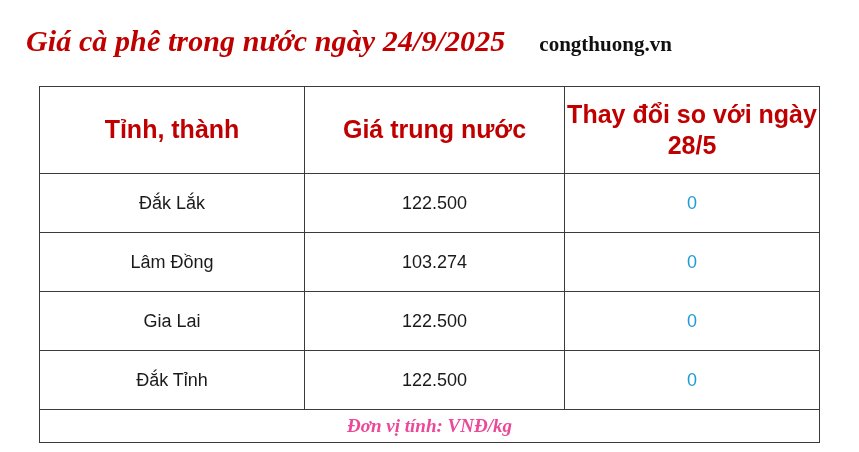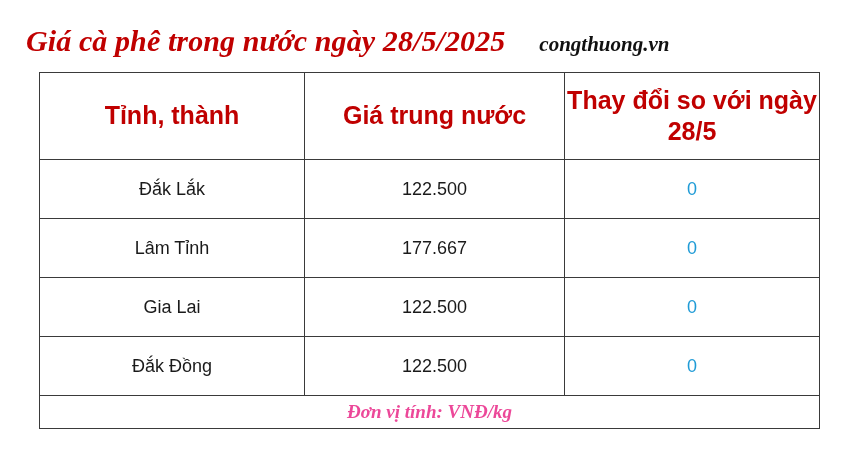"Giá cà phê trong nước" div.doc-title { text: 28/5/2025 -> 24/9/2025 }
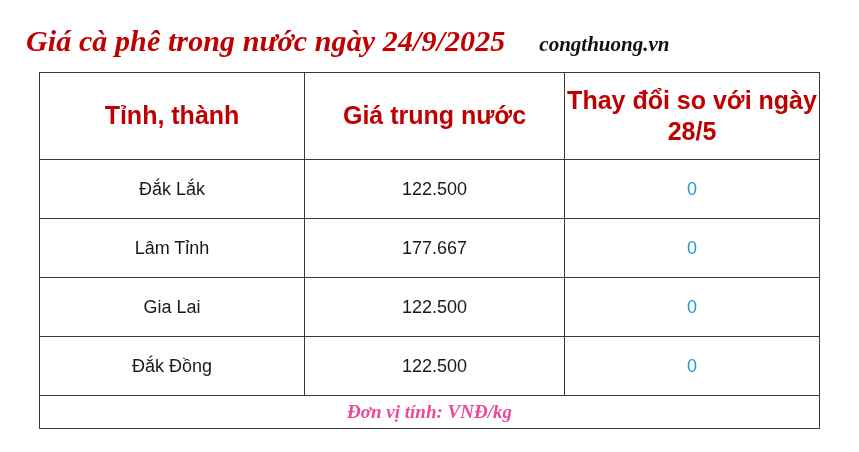"congthuong.vn" .source-label { font-style: italic -> none }
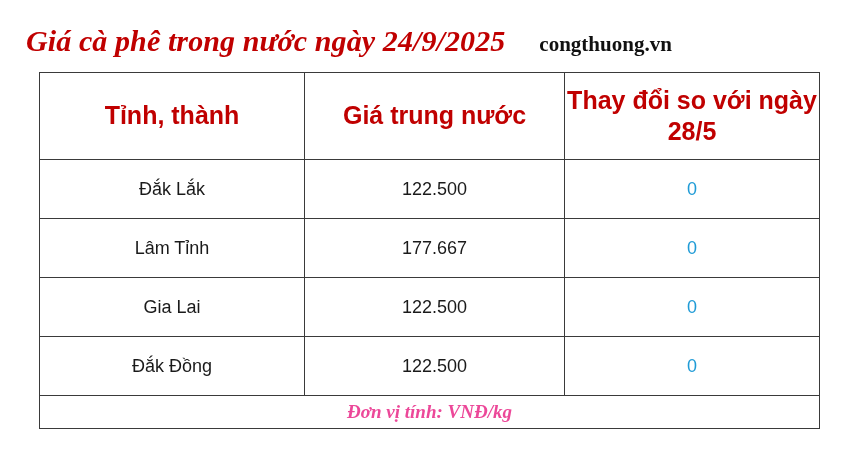"Tỉnh, thành" table.price-table { margin: 14px auto 0 auto -> 28px auto 0 auto }
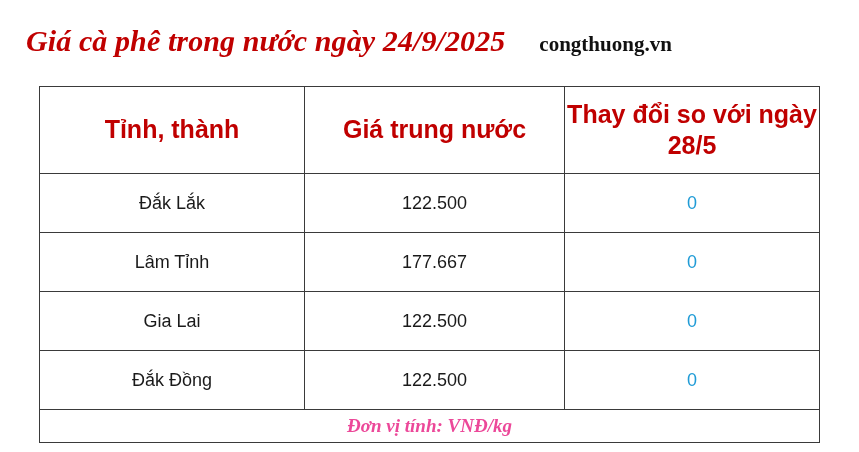"Lâm Tỉnh" td { text: Tỉnh -> Đồng }
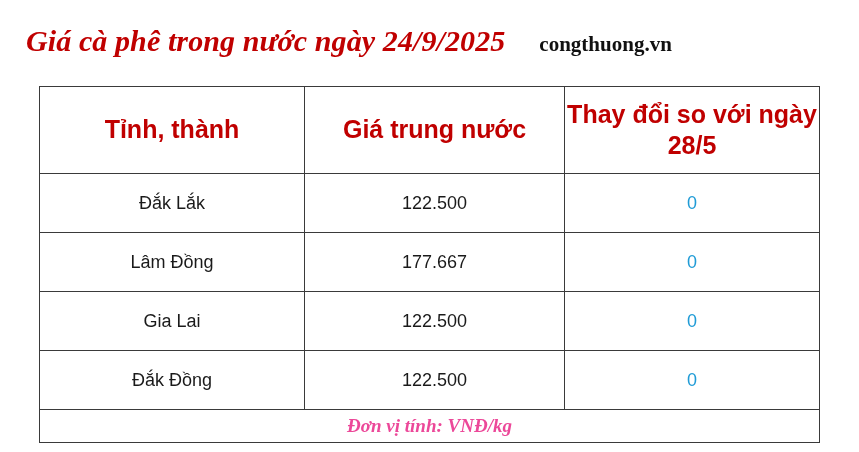"177.667" td { text: 177.667 -> 103.274 }
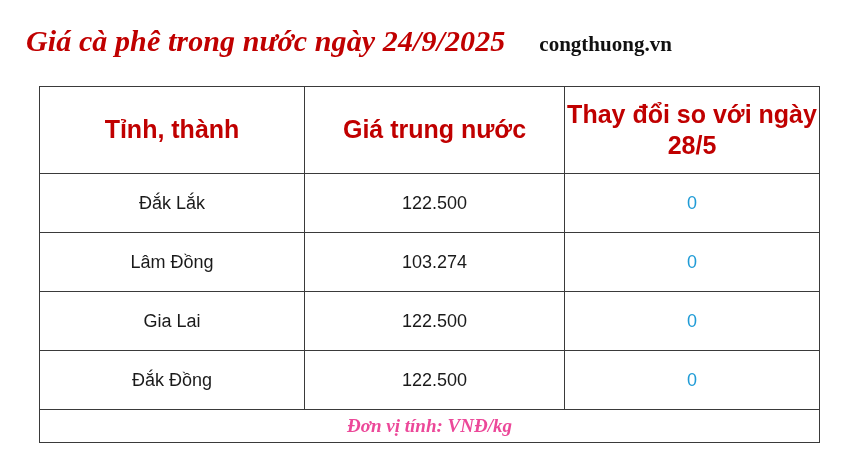"Đắk Đồng" td { text: Đồng -> Tỉnh }
